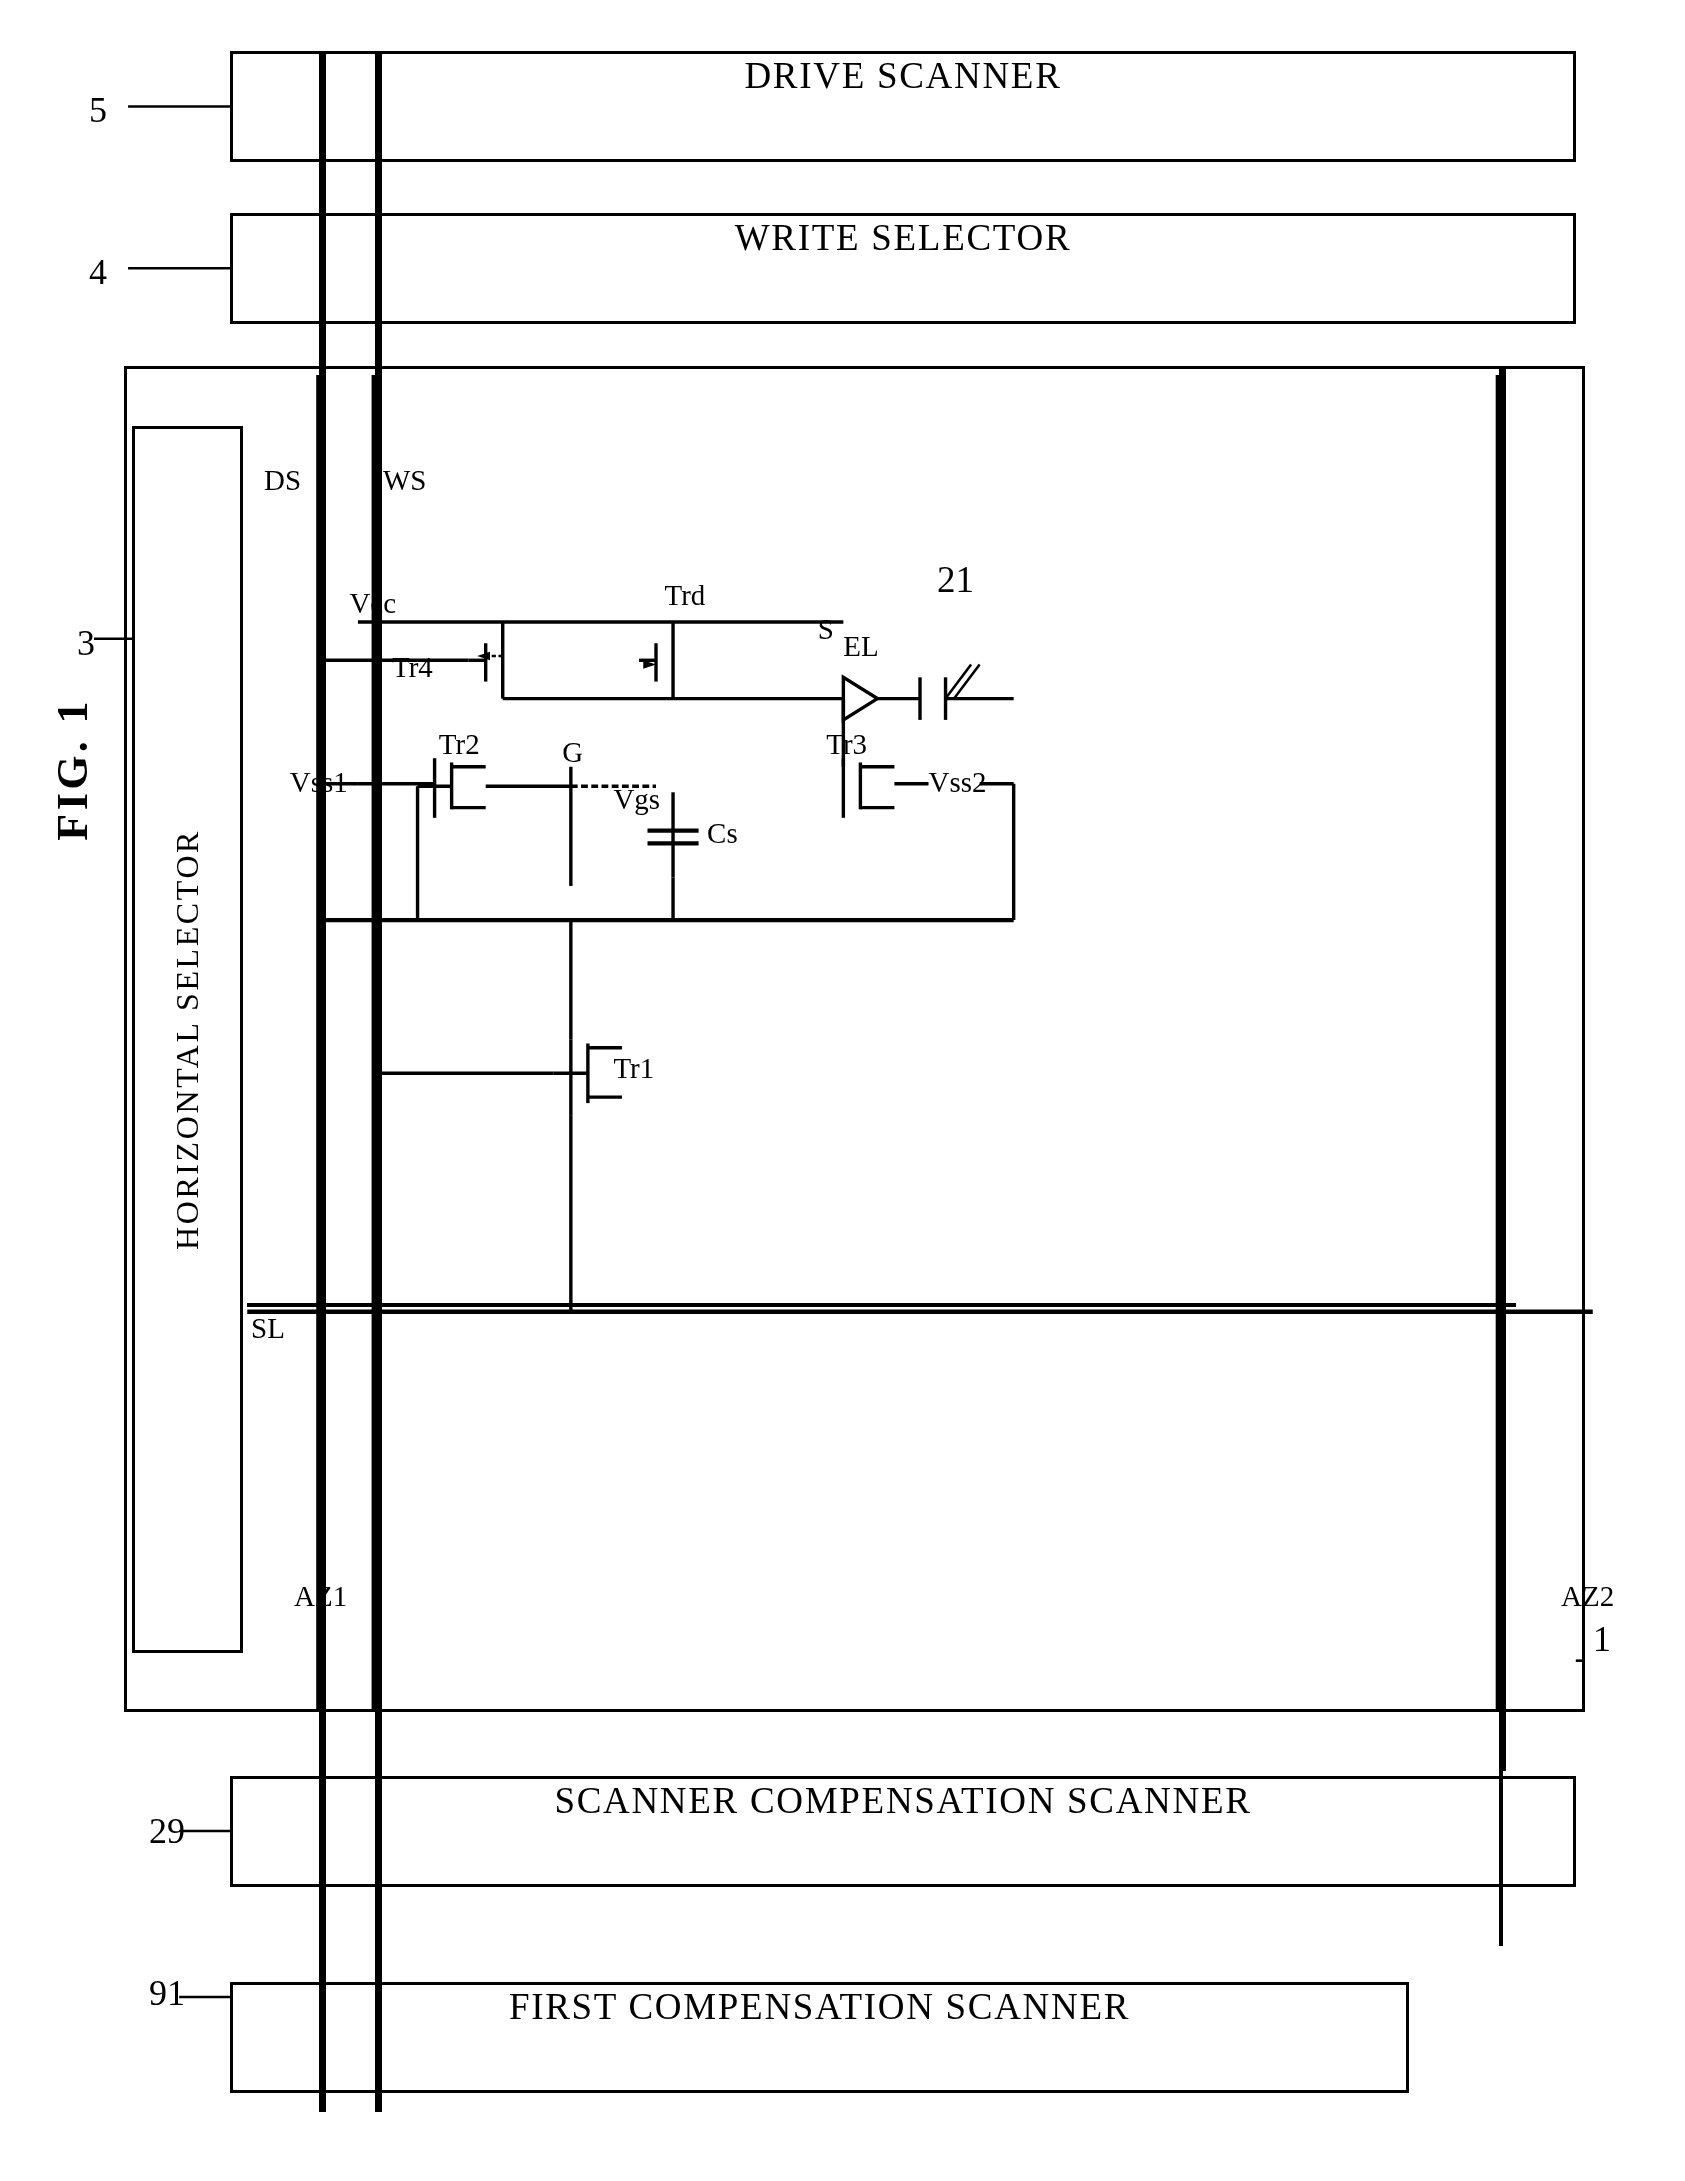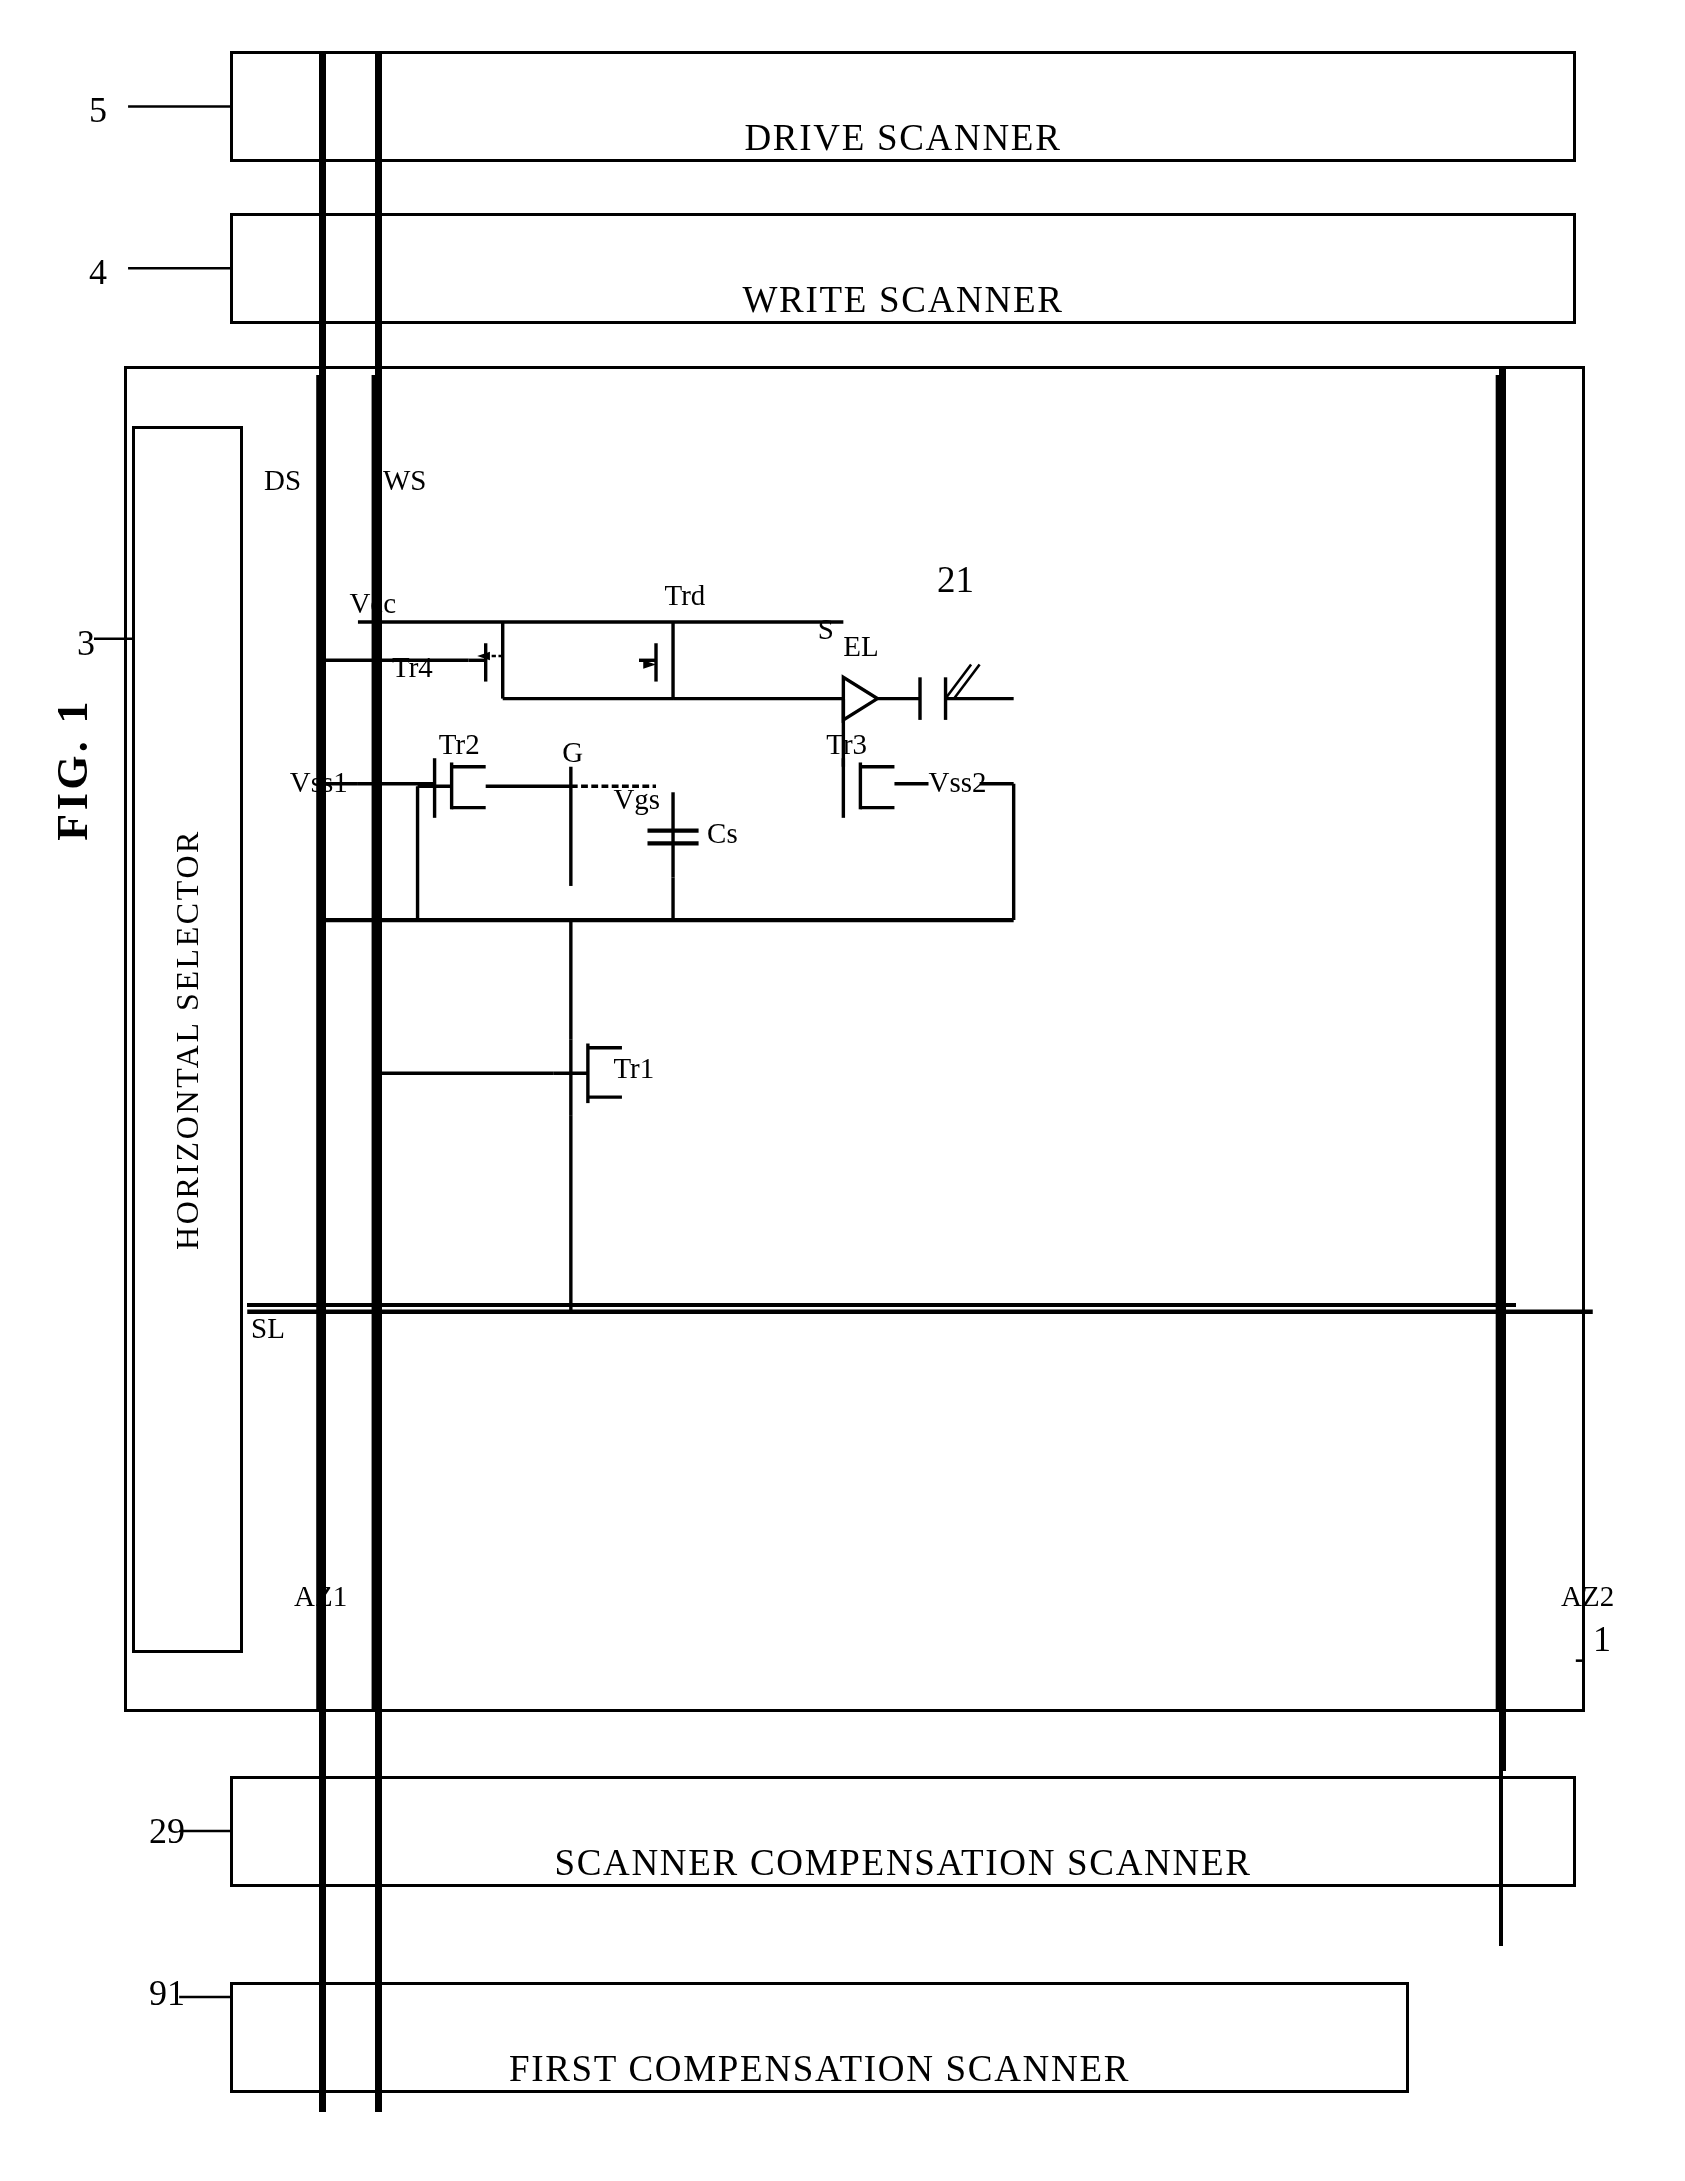"DRIVE SCANNER" .scanner-box { align-items: flex-end -> flex-start }
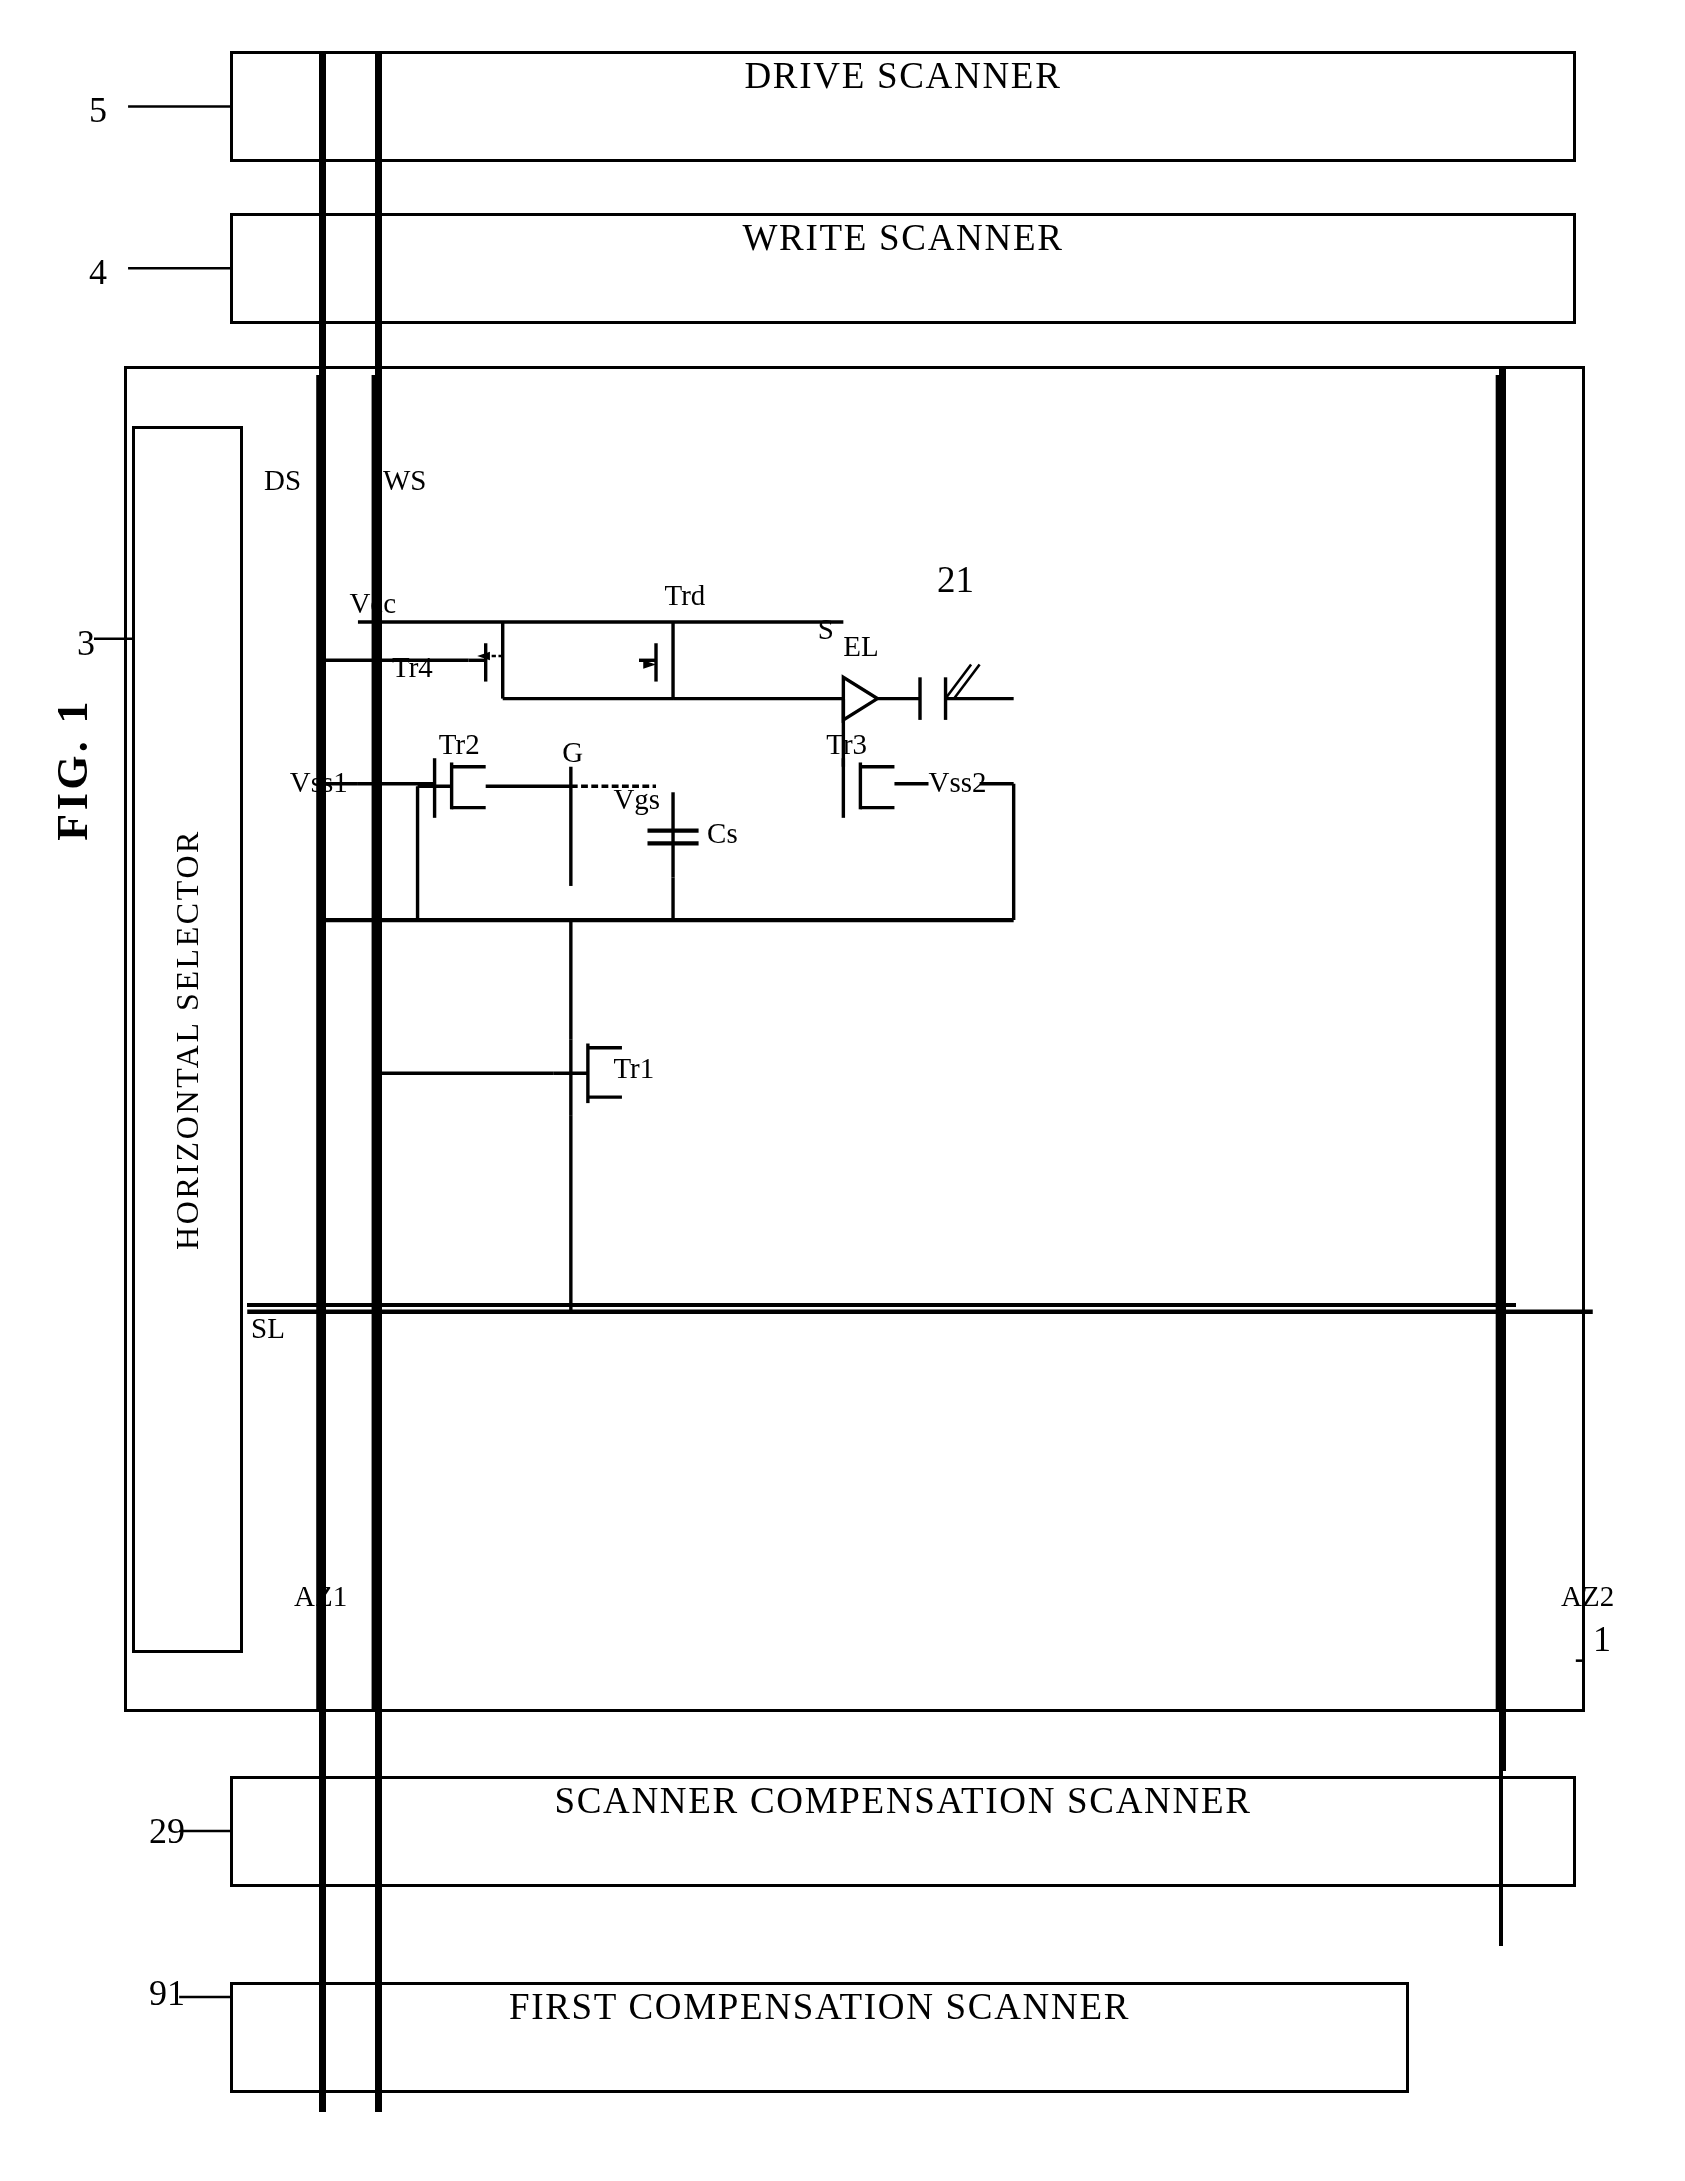"WRITE SCANNER" span { text: SCANNER -> SELECTOR }
